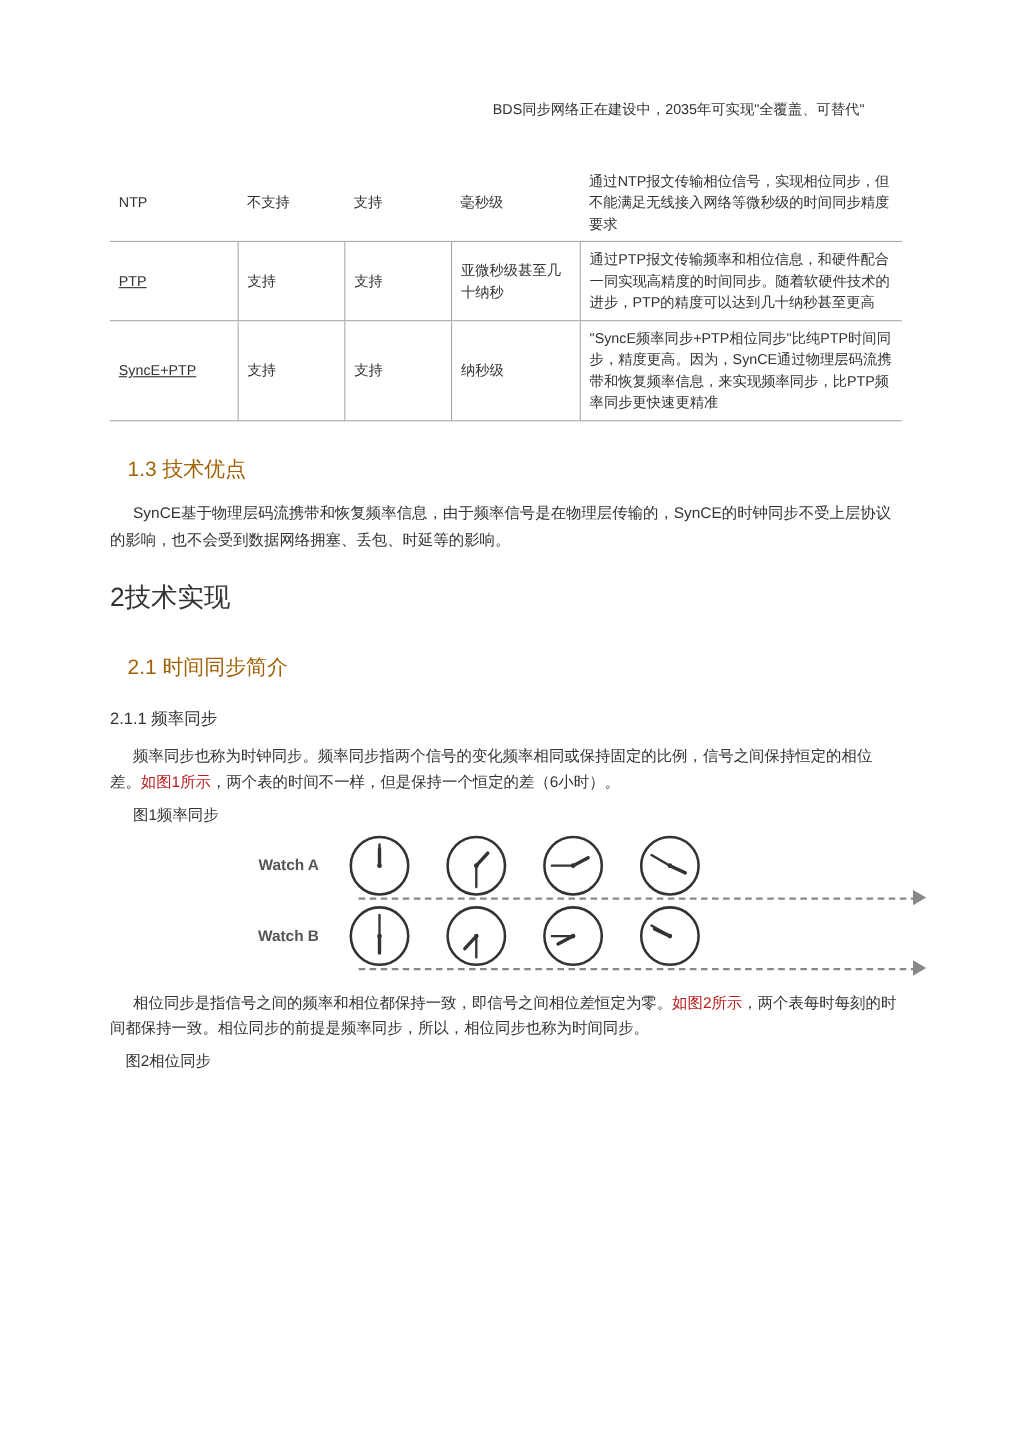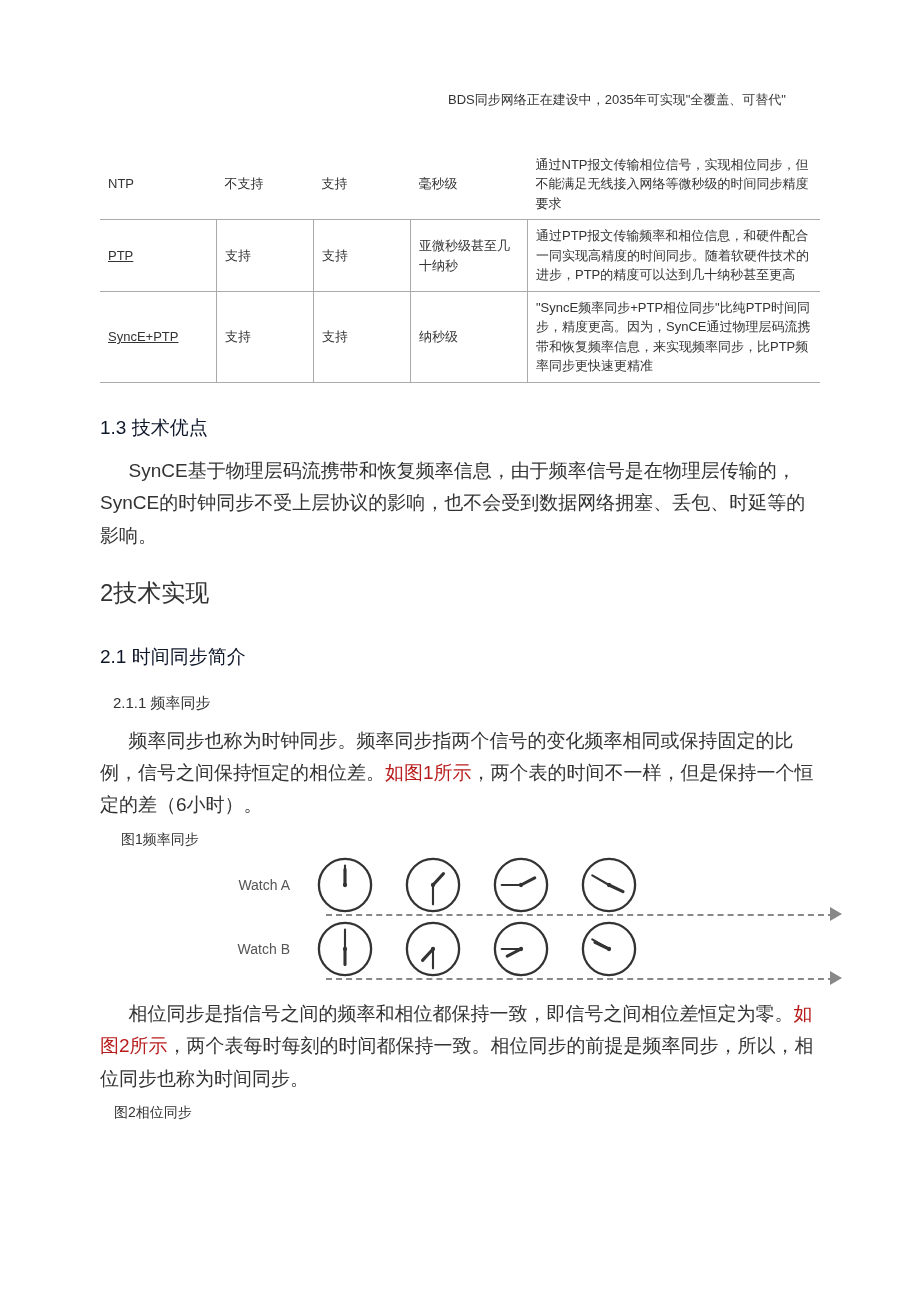"1.3 技术优点" h2.sec { color: #0f172a -> #a16207; margin: 30px 0 12px 0 -> 30px 0 12px 16px }
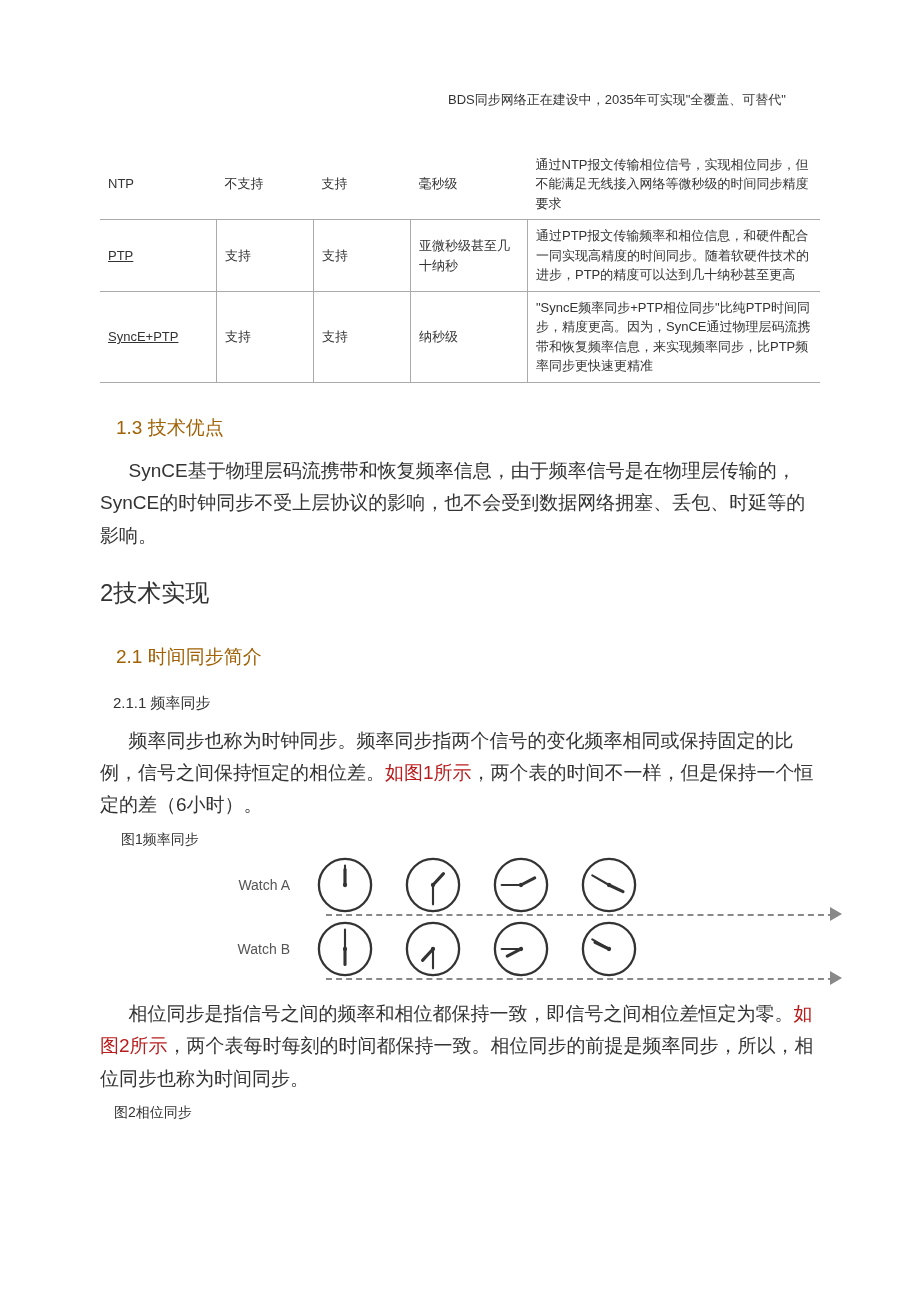"SynCE基于物理层码流携带和恢复频率信息，由于频率信号是在物理层传输的，Syn" .para { font-size: 19px -> 14px }
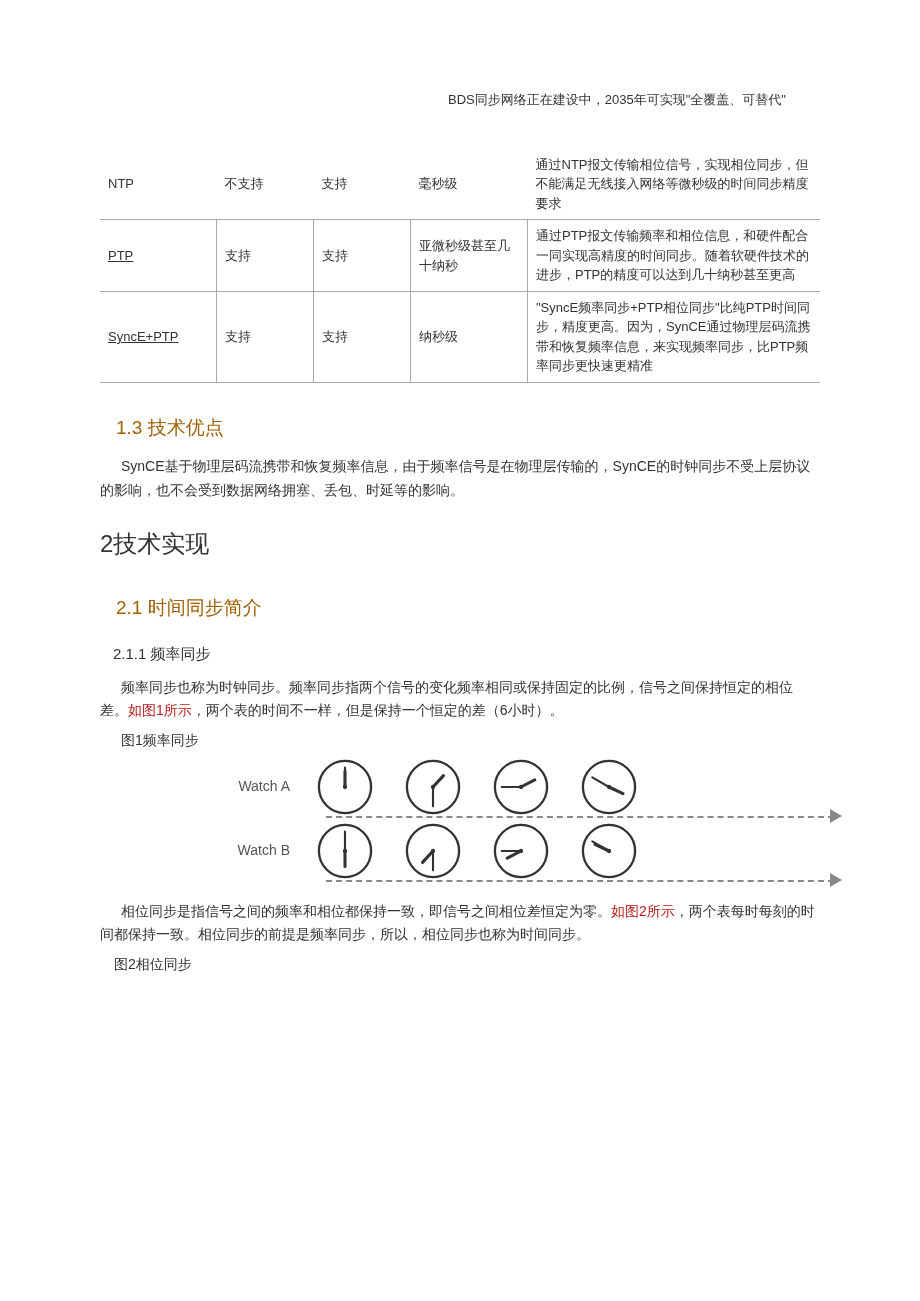"2.1.1 频率同步" h3.subsub { margin: 18px 0 10px 13px -> 18px 0 10px 0 }
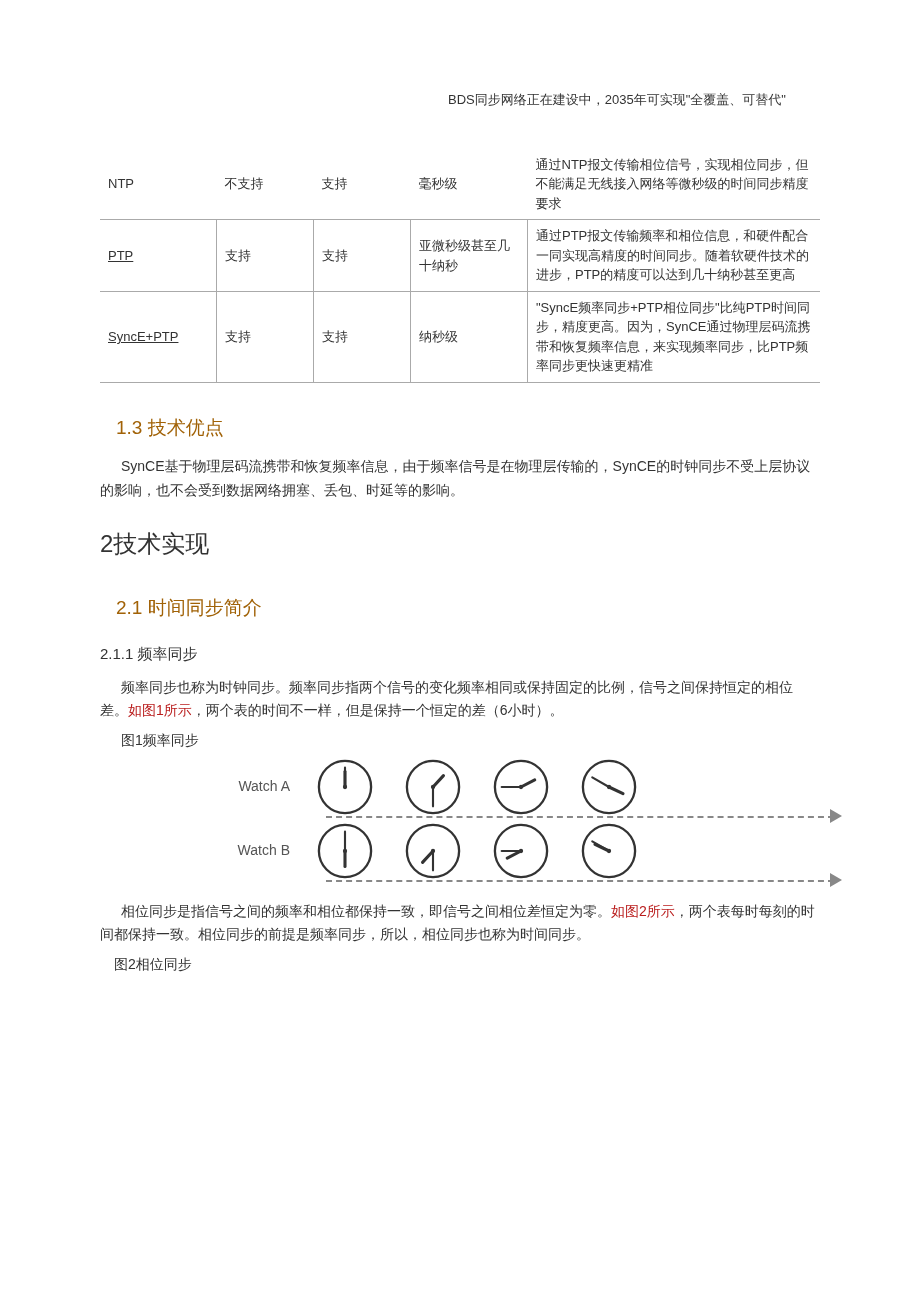"Watch A" .watch-row { font-weight: none -> bold }
